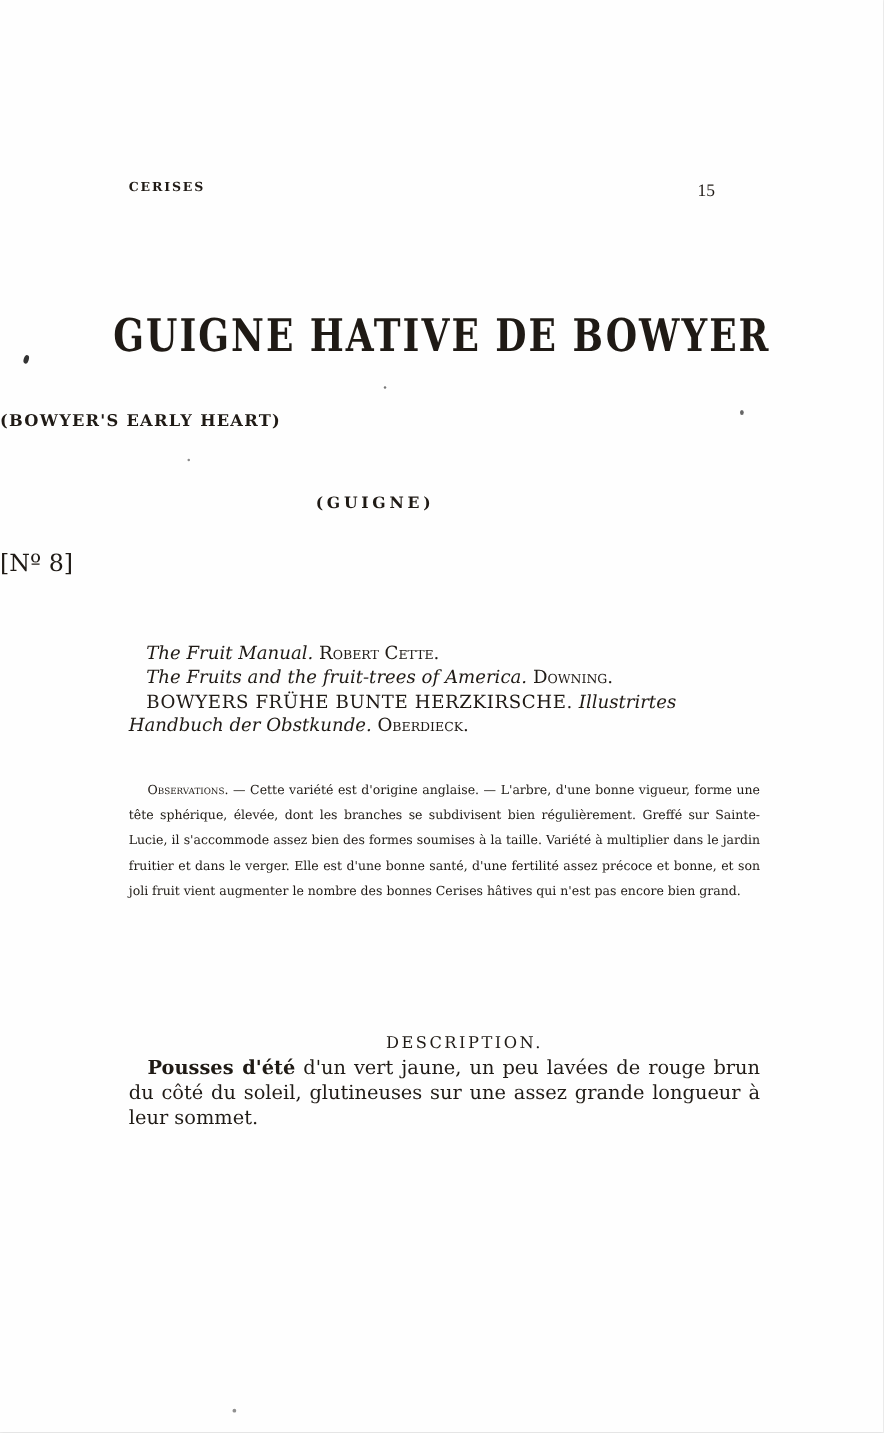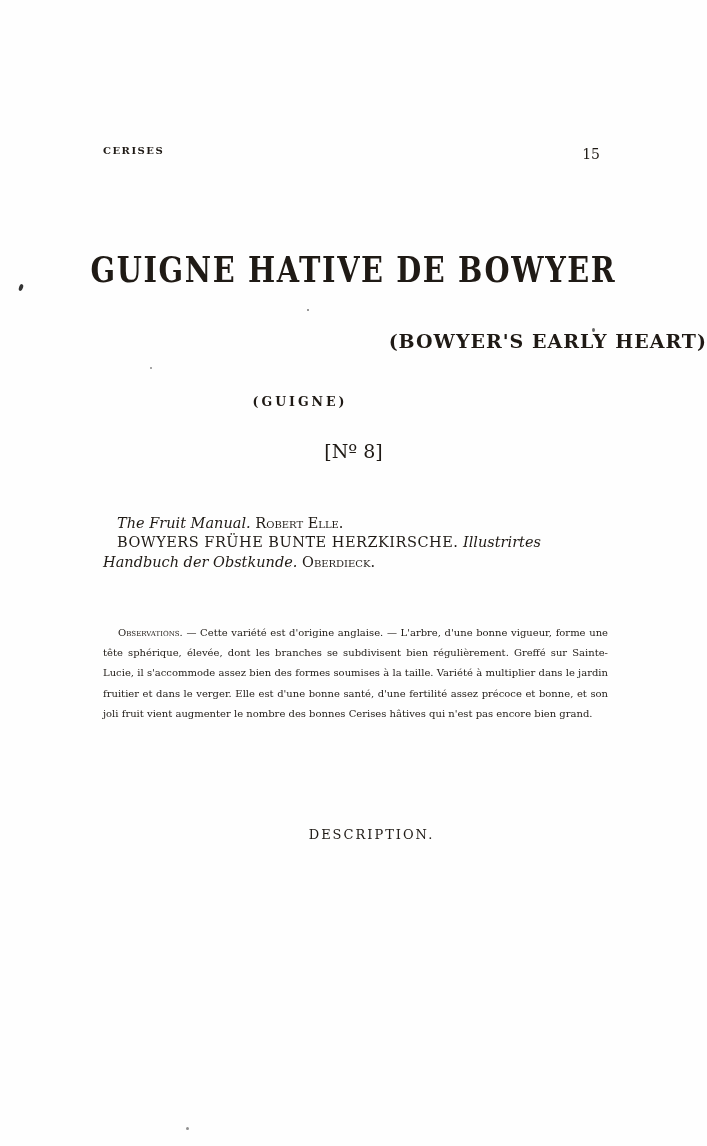"15" .page-number { font-family: none -> Liberation Serif, serif; left: 540px -> 512px }
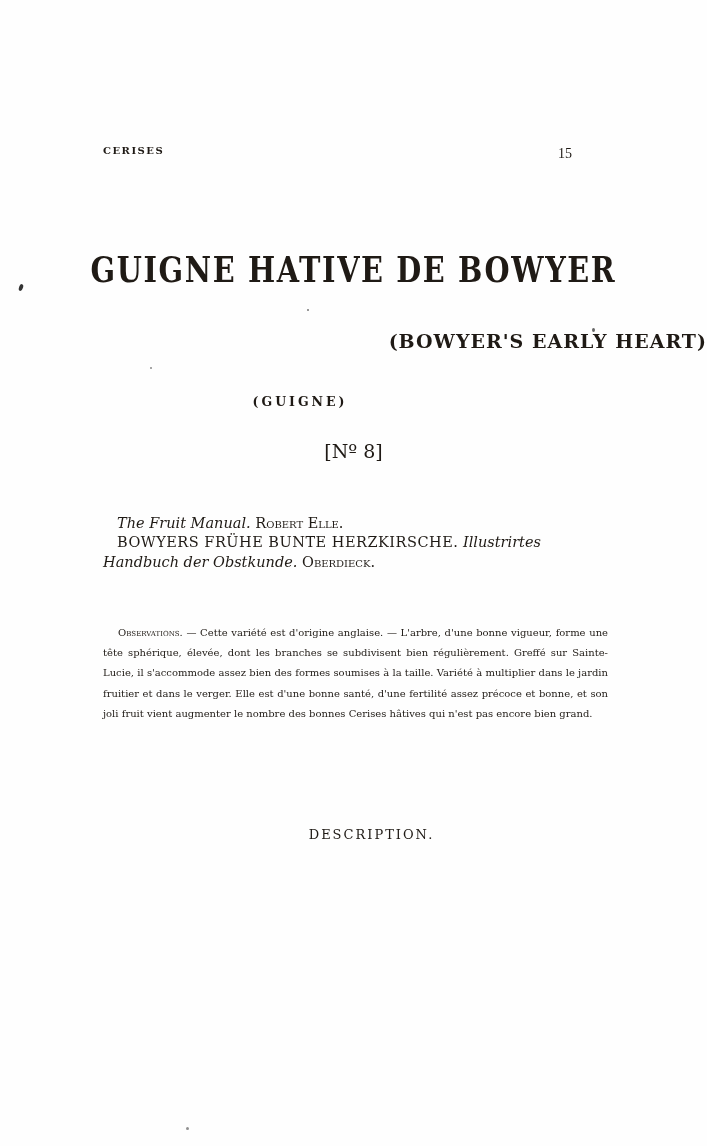"(BOWYER'S EARLY HEART)" .subtitle { font-size: 19px -> 13px; text-align: right -> left }
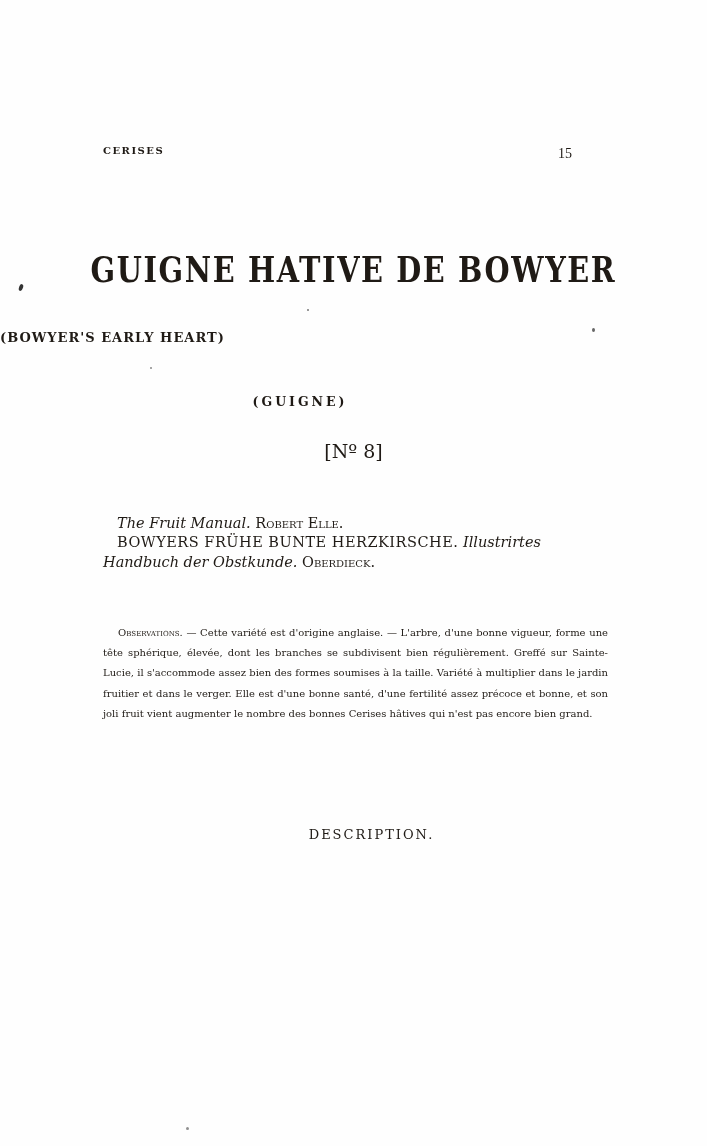"[Nº 8]" .number { text-align: center -> left }
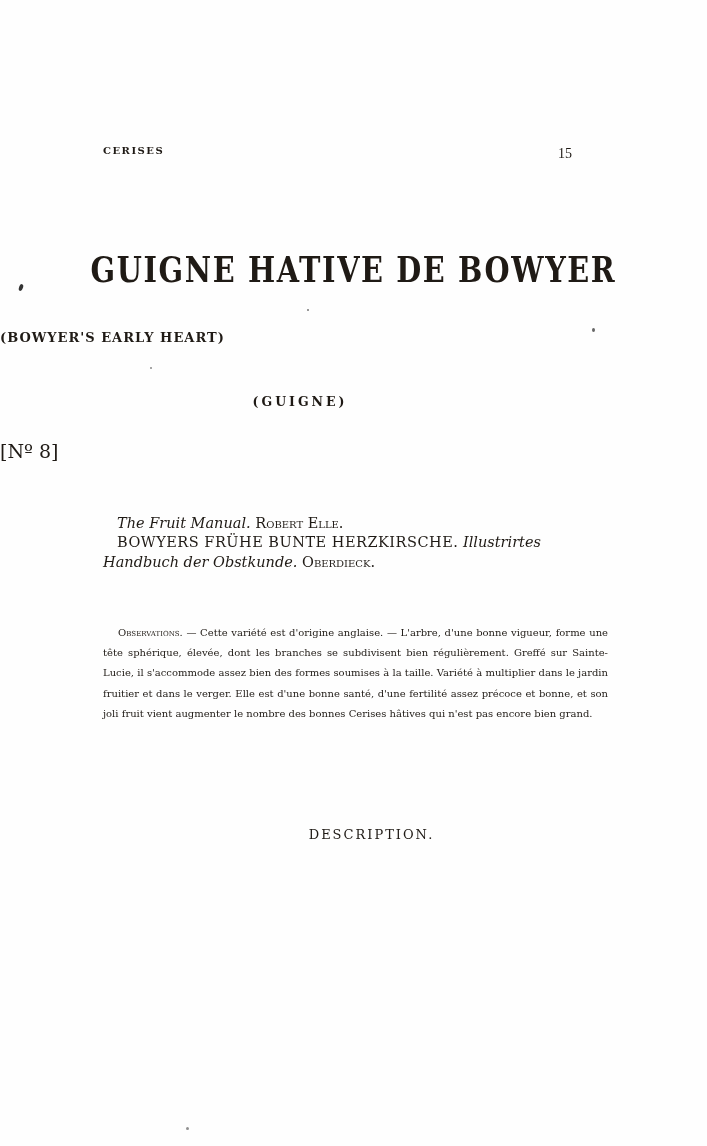"Robert Elle." span.sc { text: Elle -> Cette }
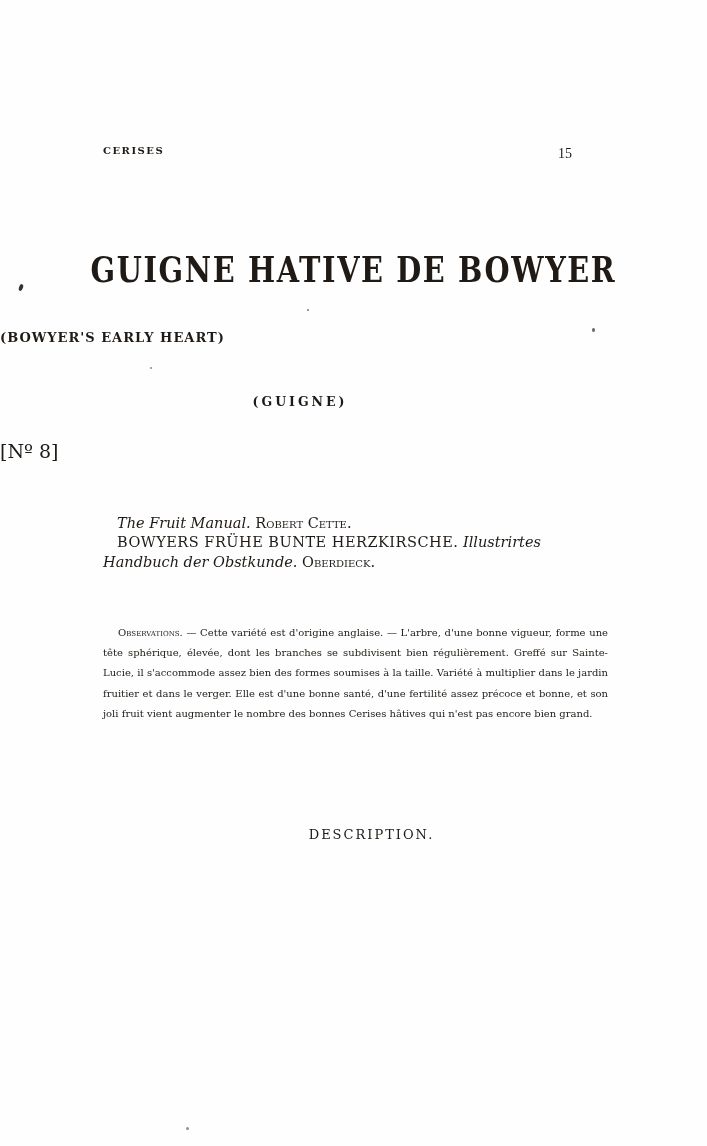"The Fruits and the fruit-trees" p { html: none -> <p><span>The Fruits and the fruit-trees of America.</span><span> </span><span>Downing.</span></p> }
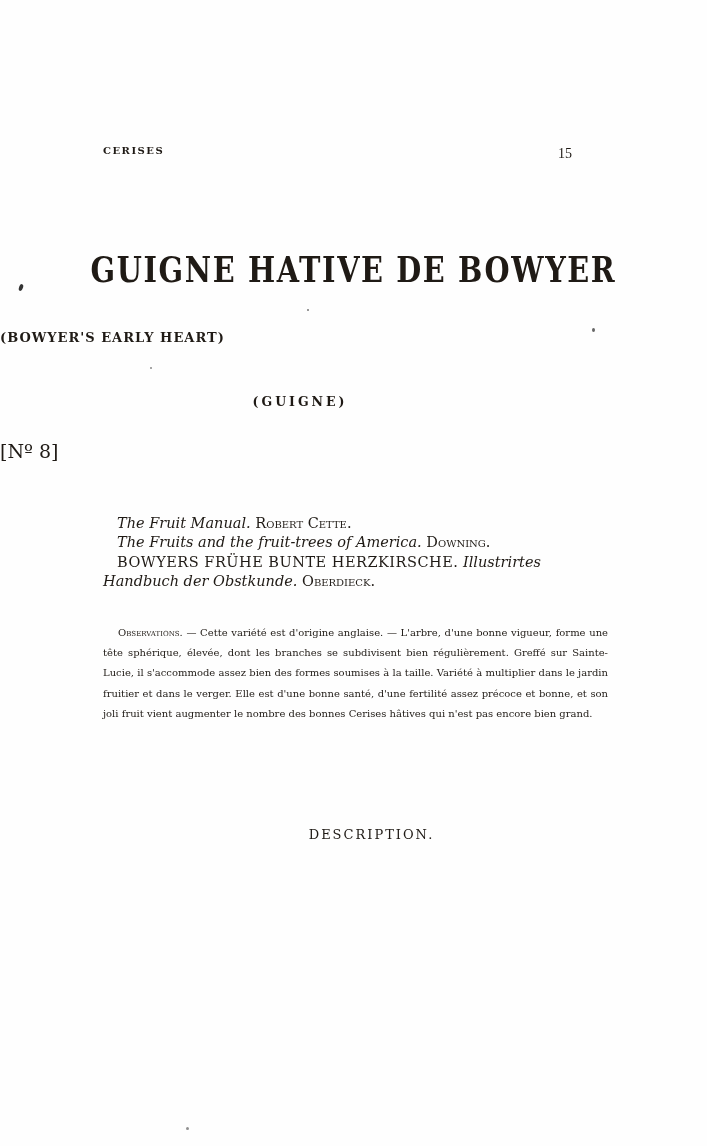"Pousses d'été d'un vert jaune," p { html: none -> <p><span>Pousses d'été</span><span> d'un vert jaune, un peu lavées de rouge brun du côté du soleil, glutineuses sur une assez grande longueur à leur sommet.</span></p> }
